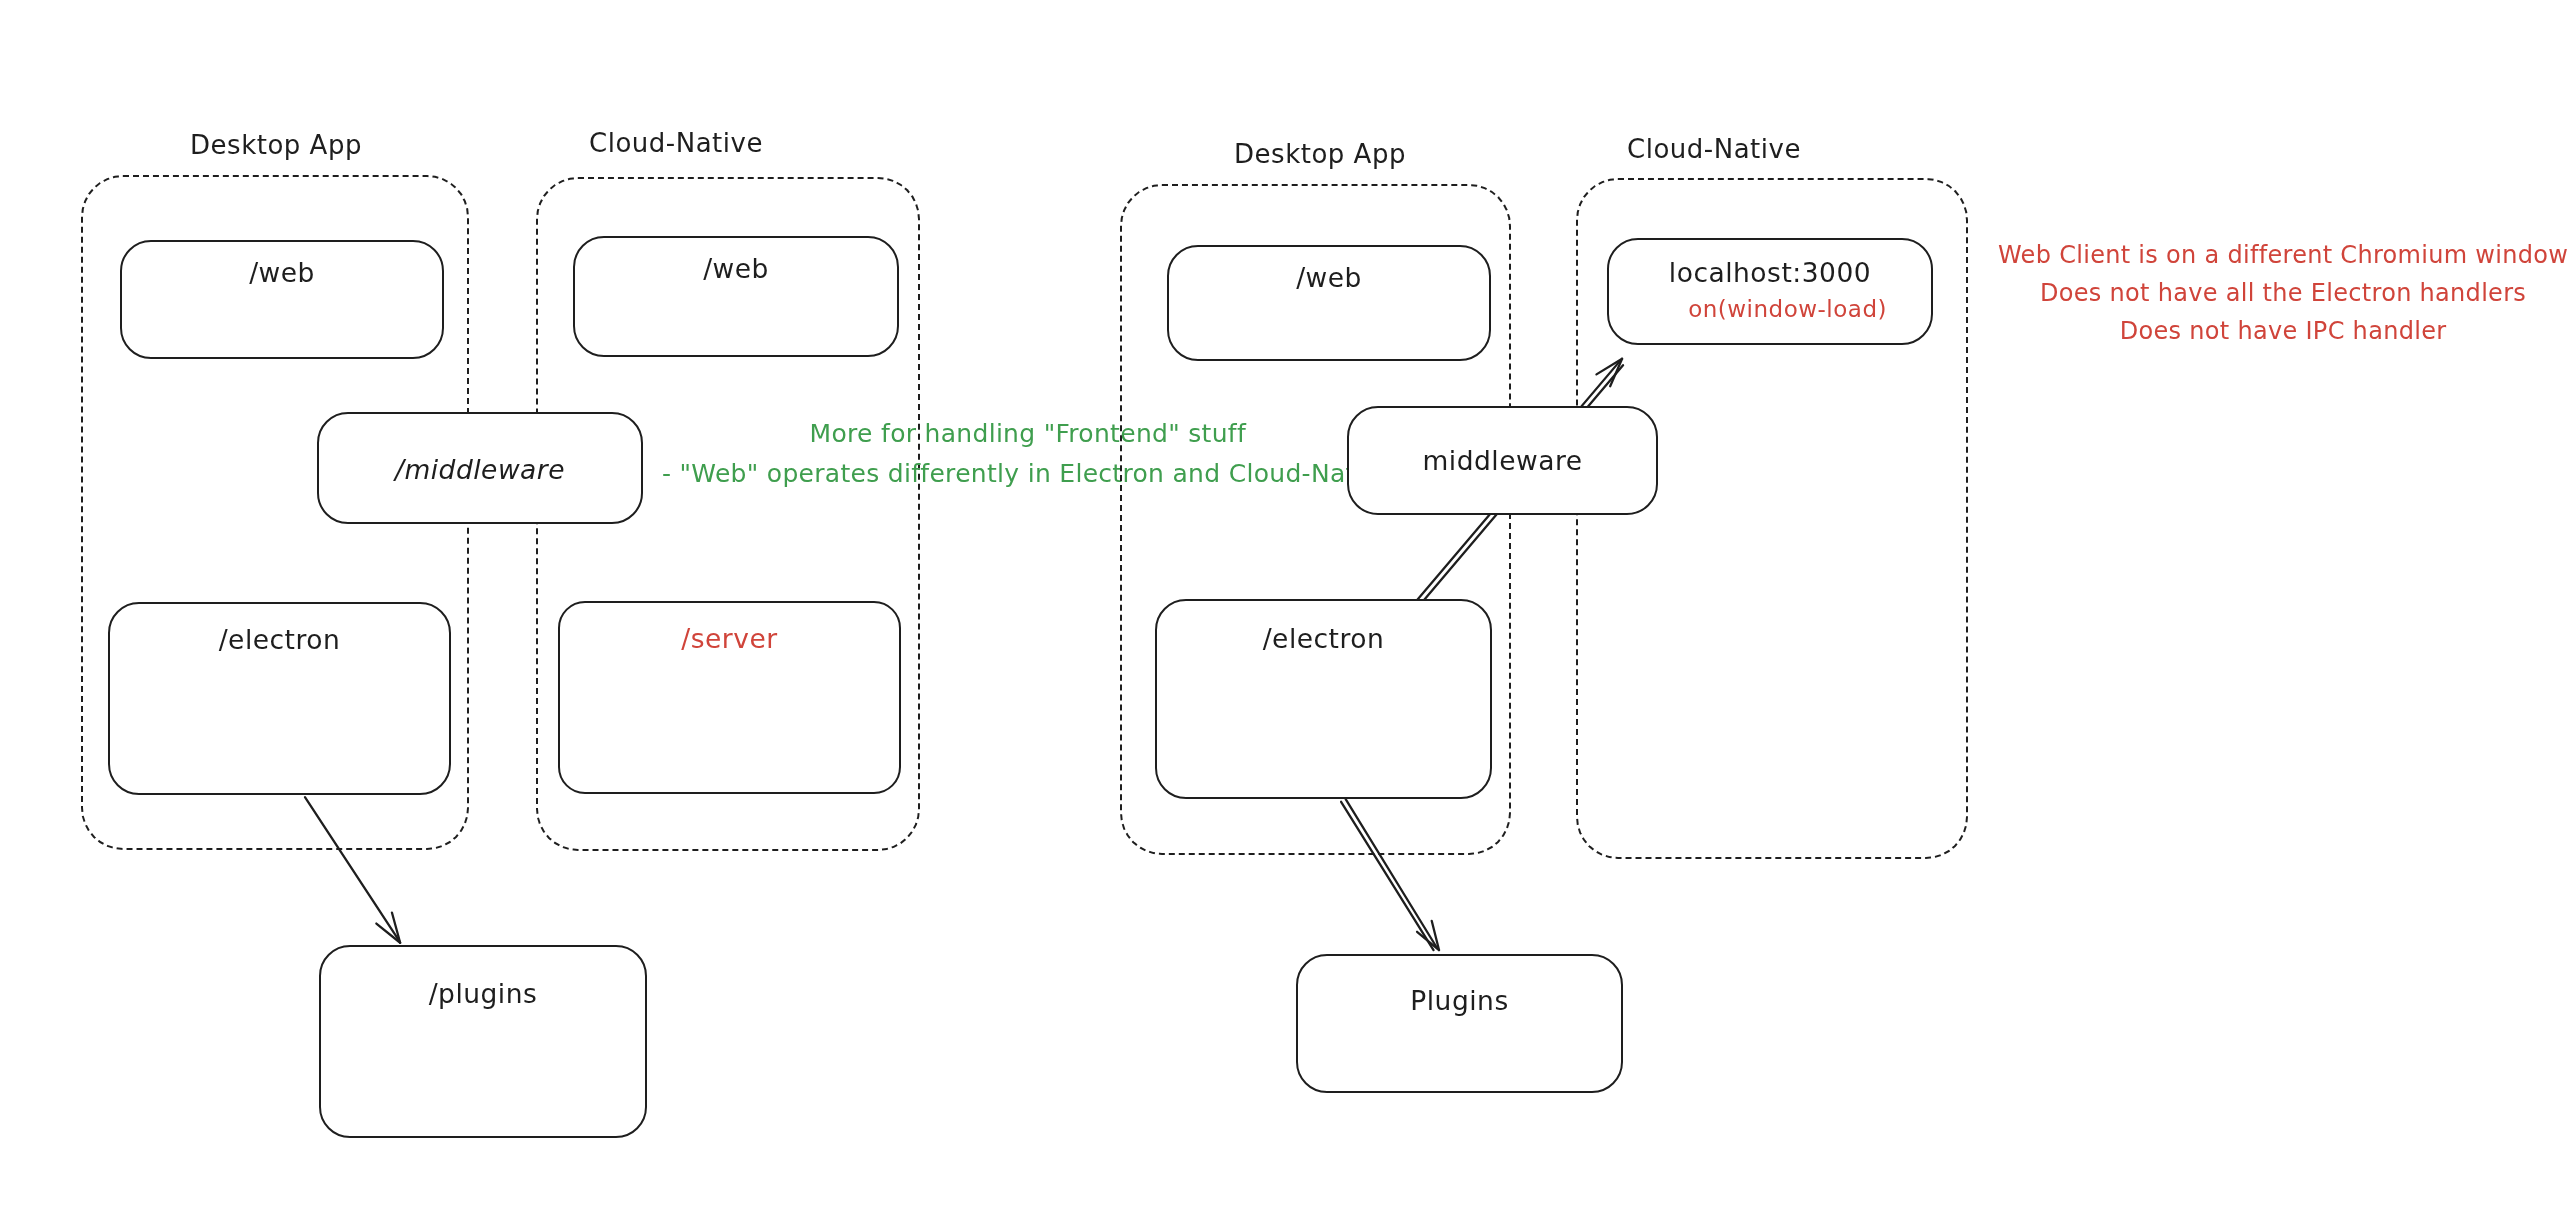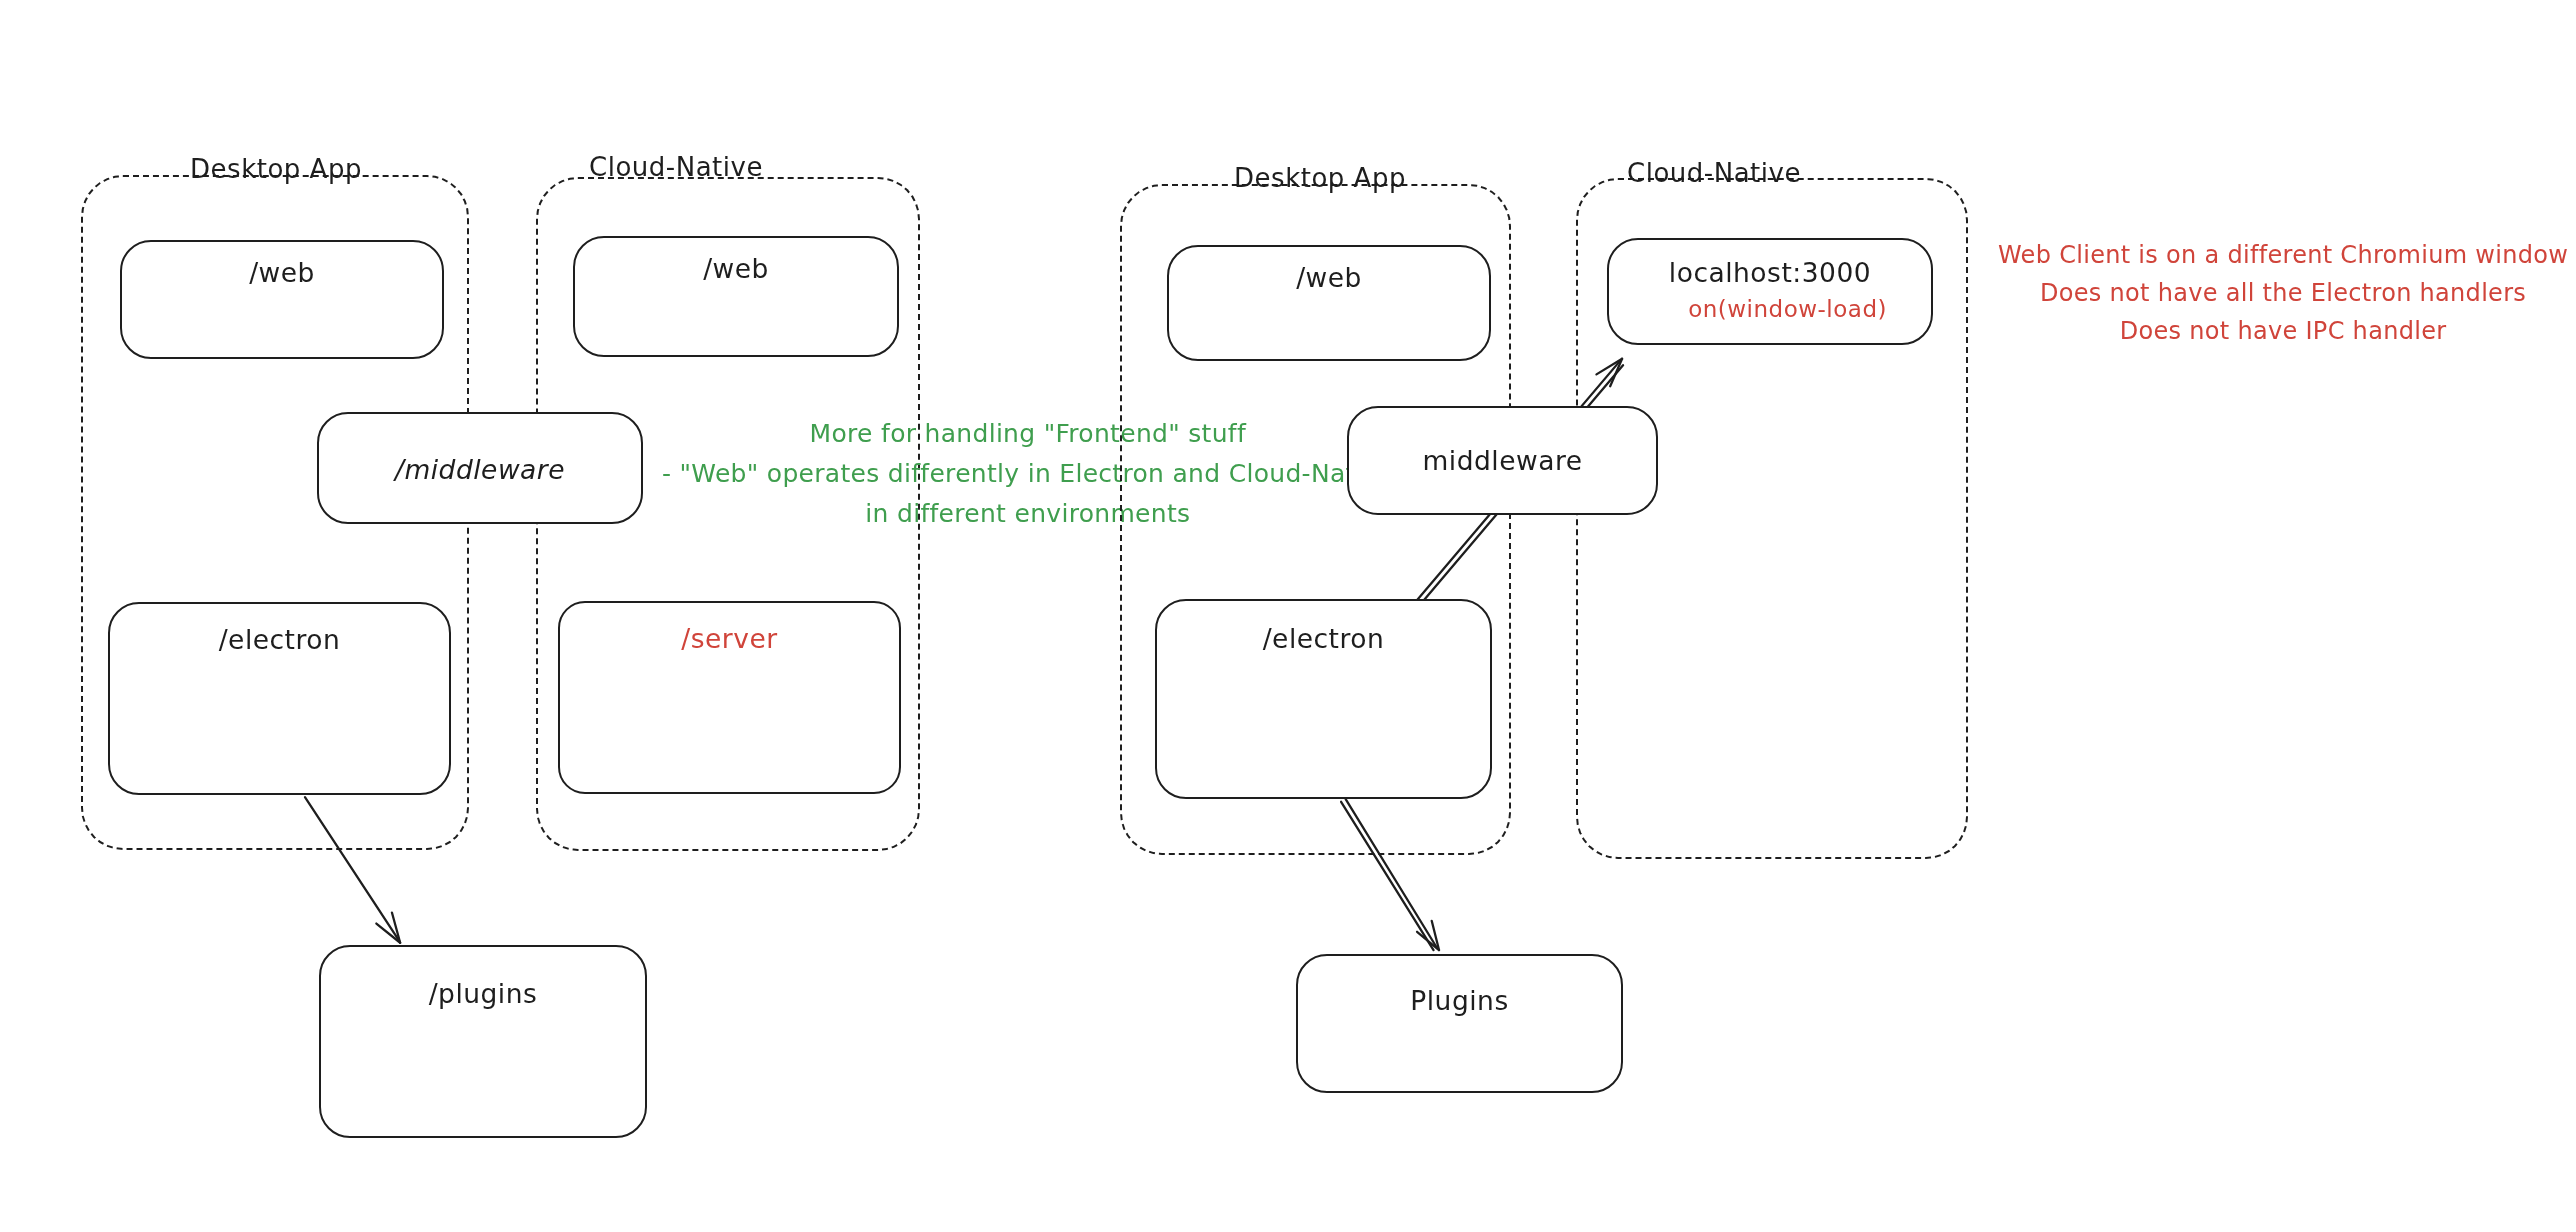"Desktop App" .ctitle { margin-top: 24px -> none }
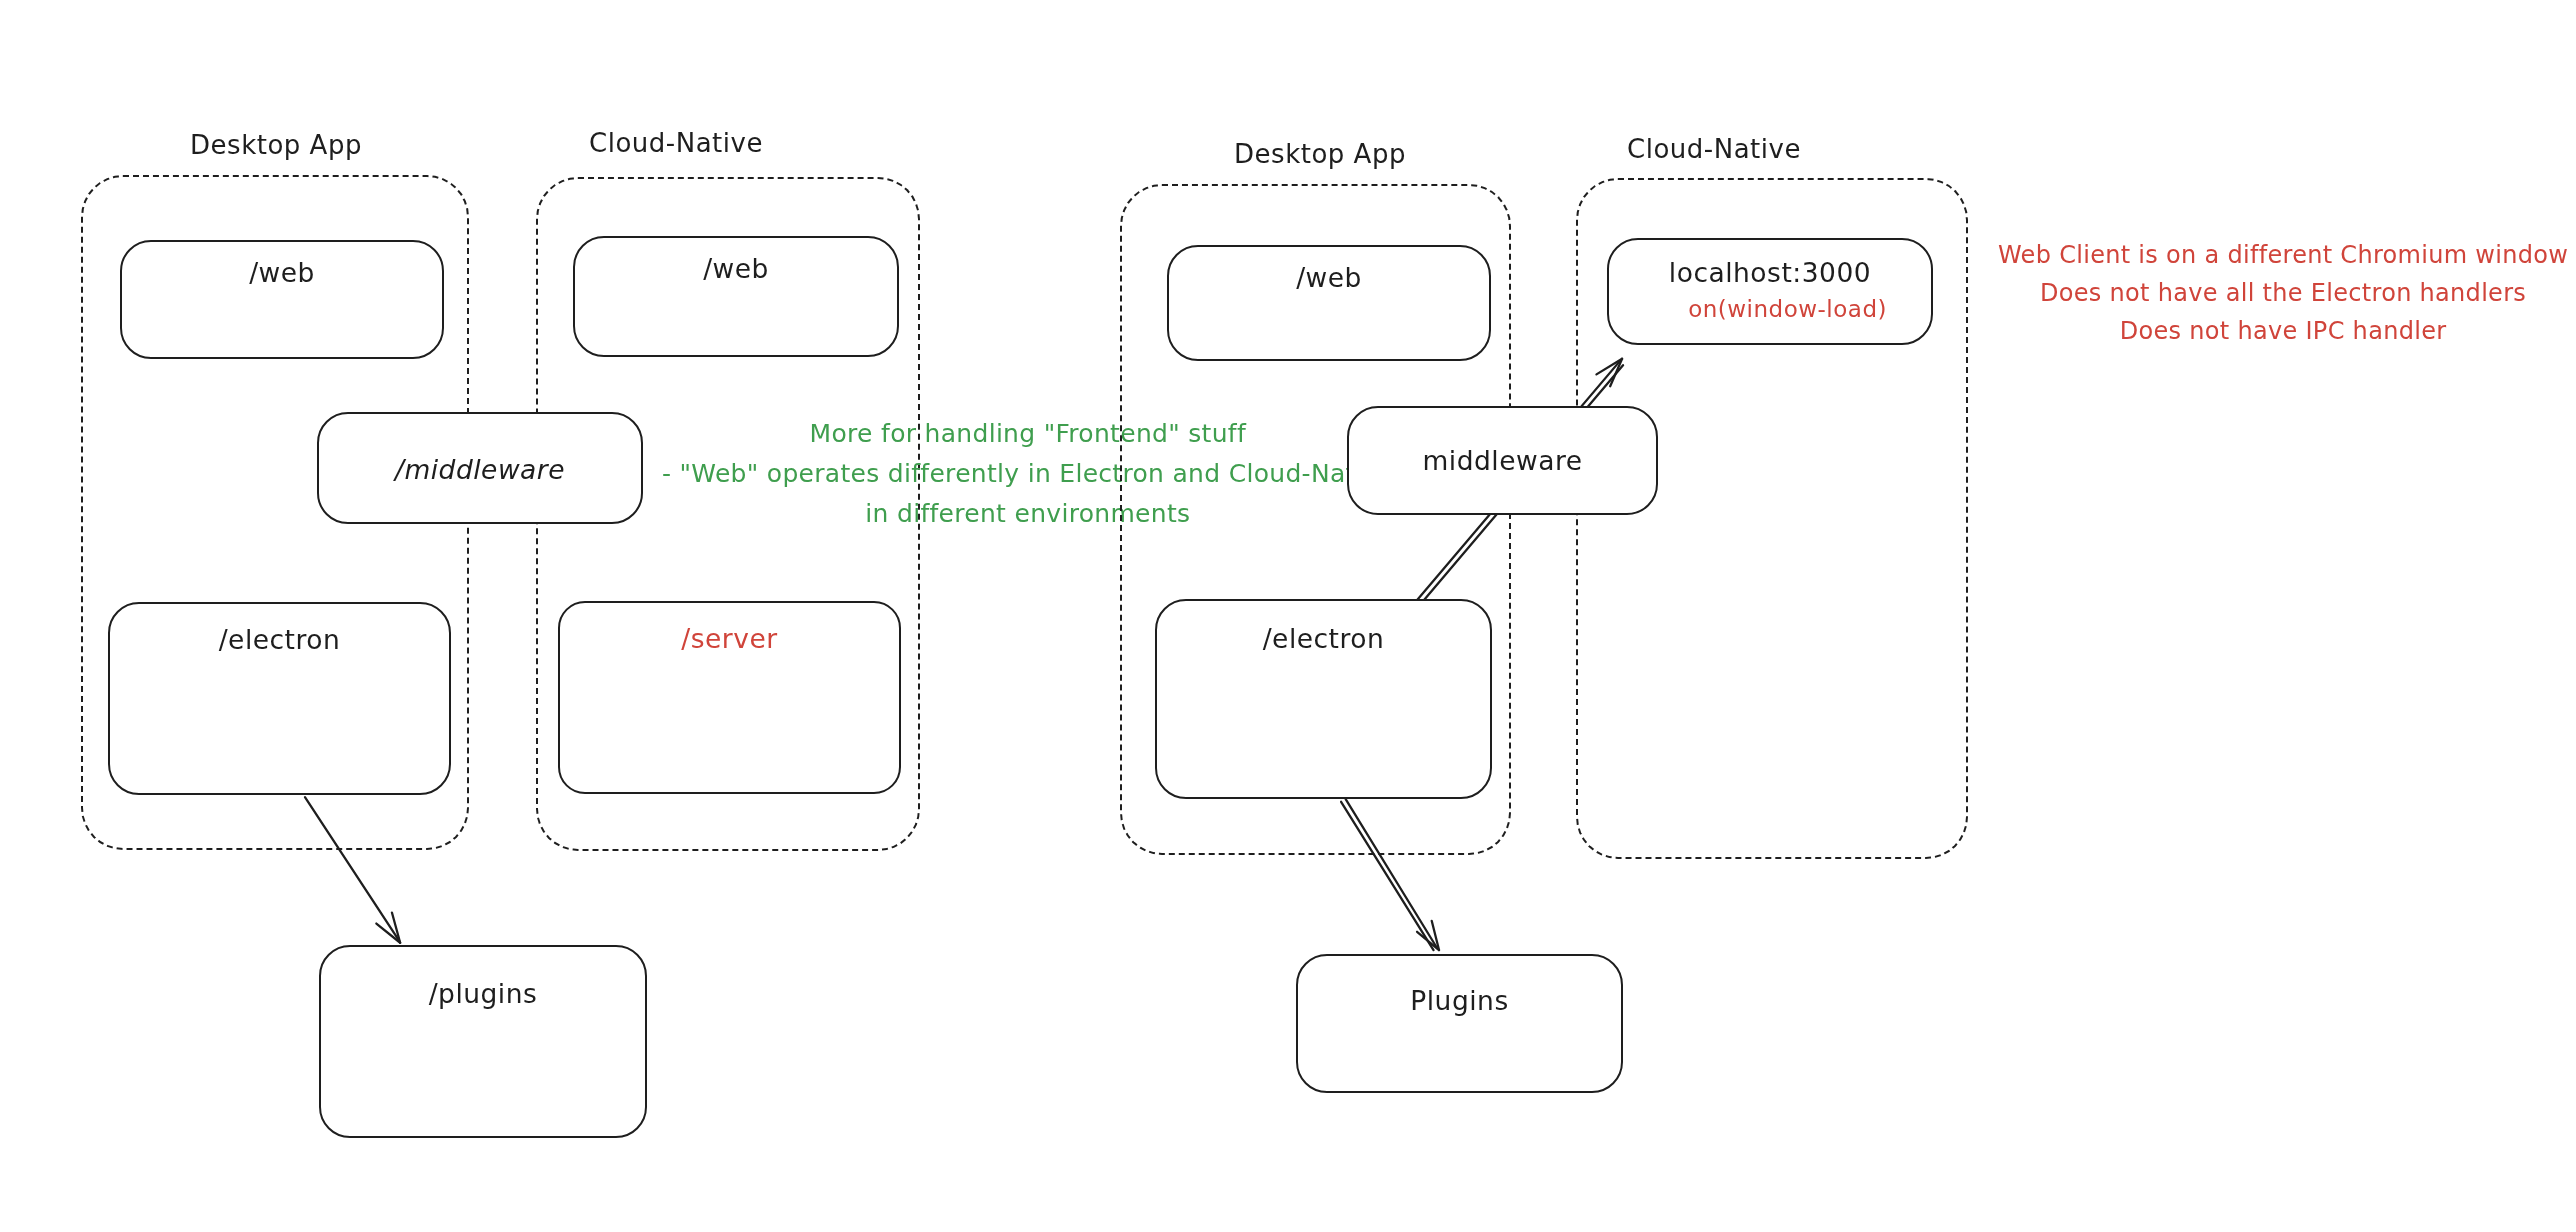"in different environments" div { html: <div>in different environments</div> -> none }
